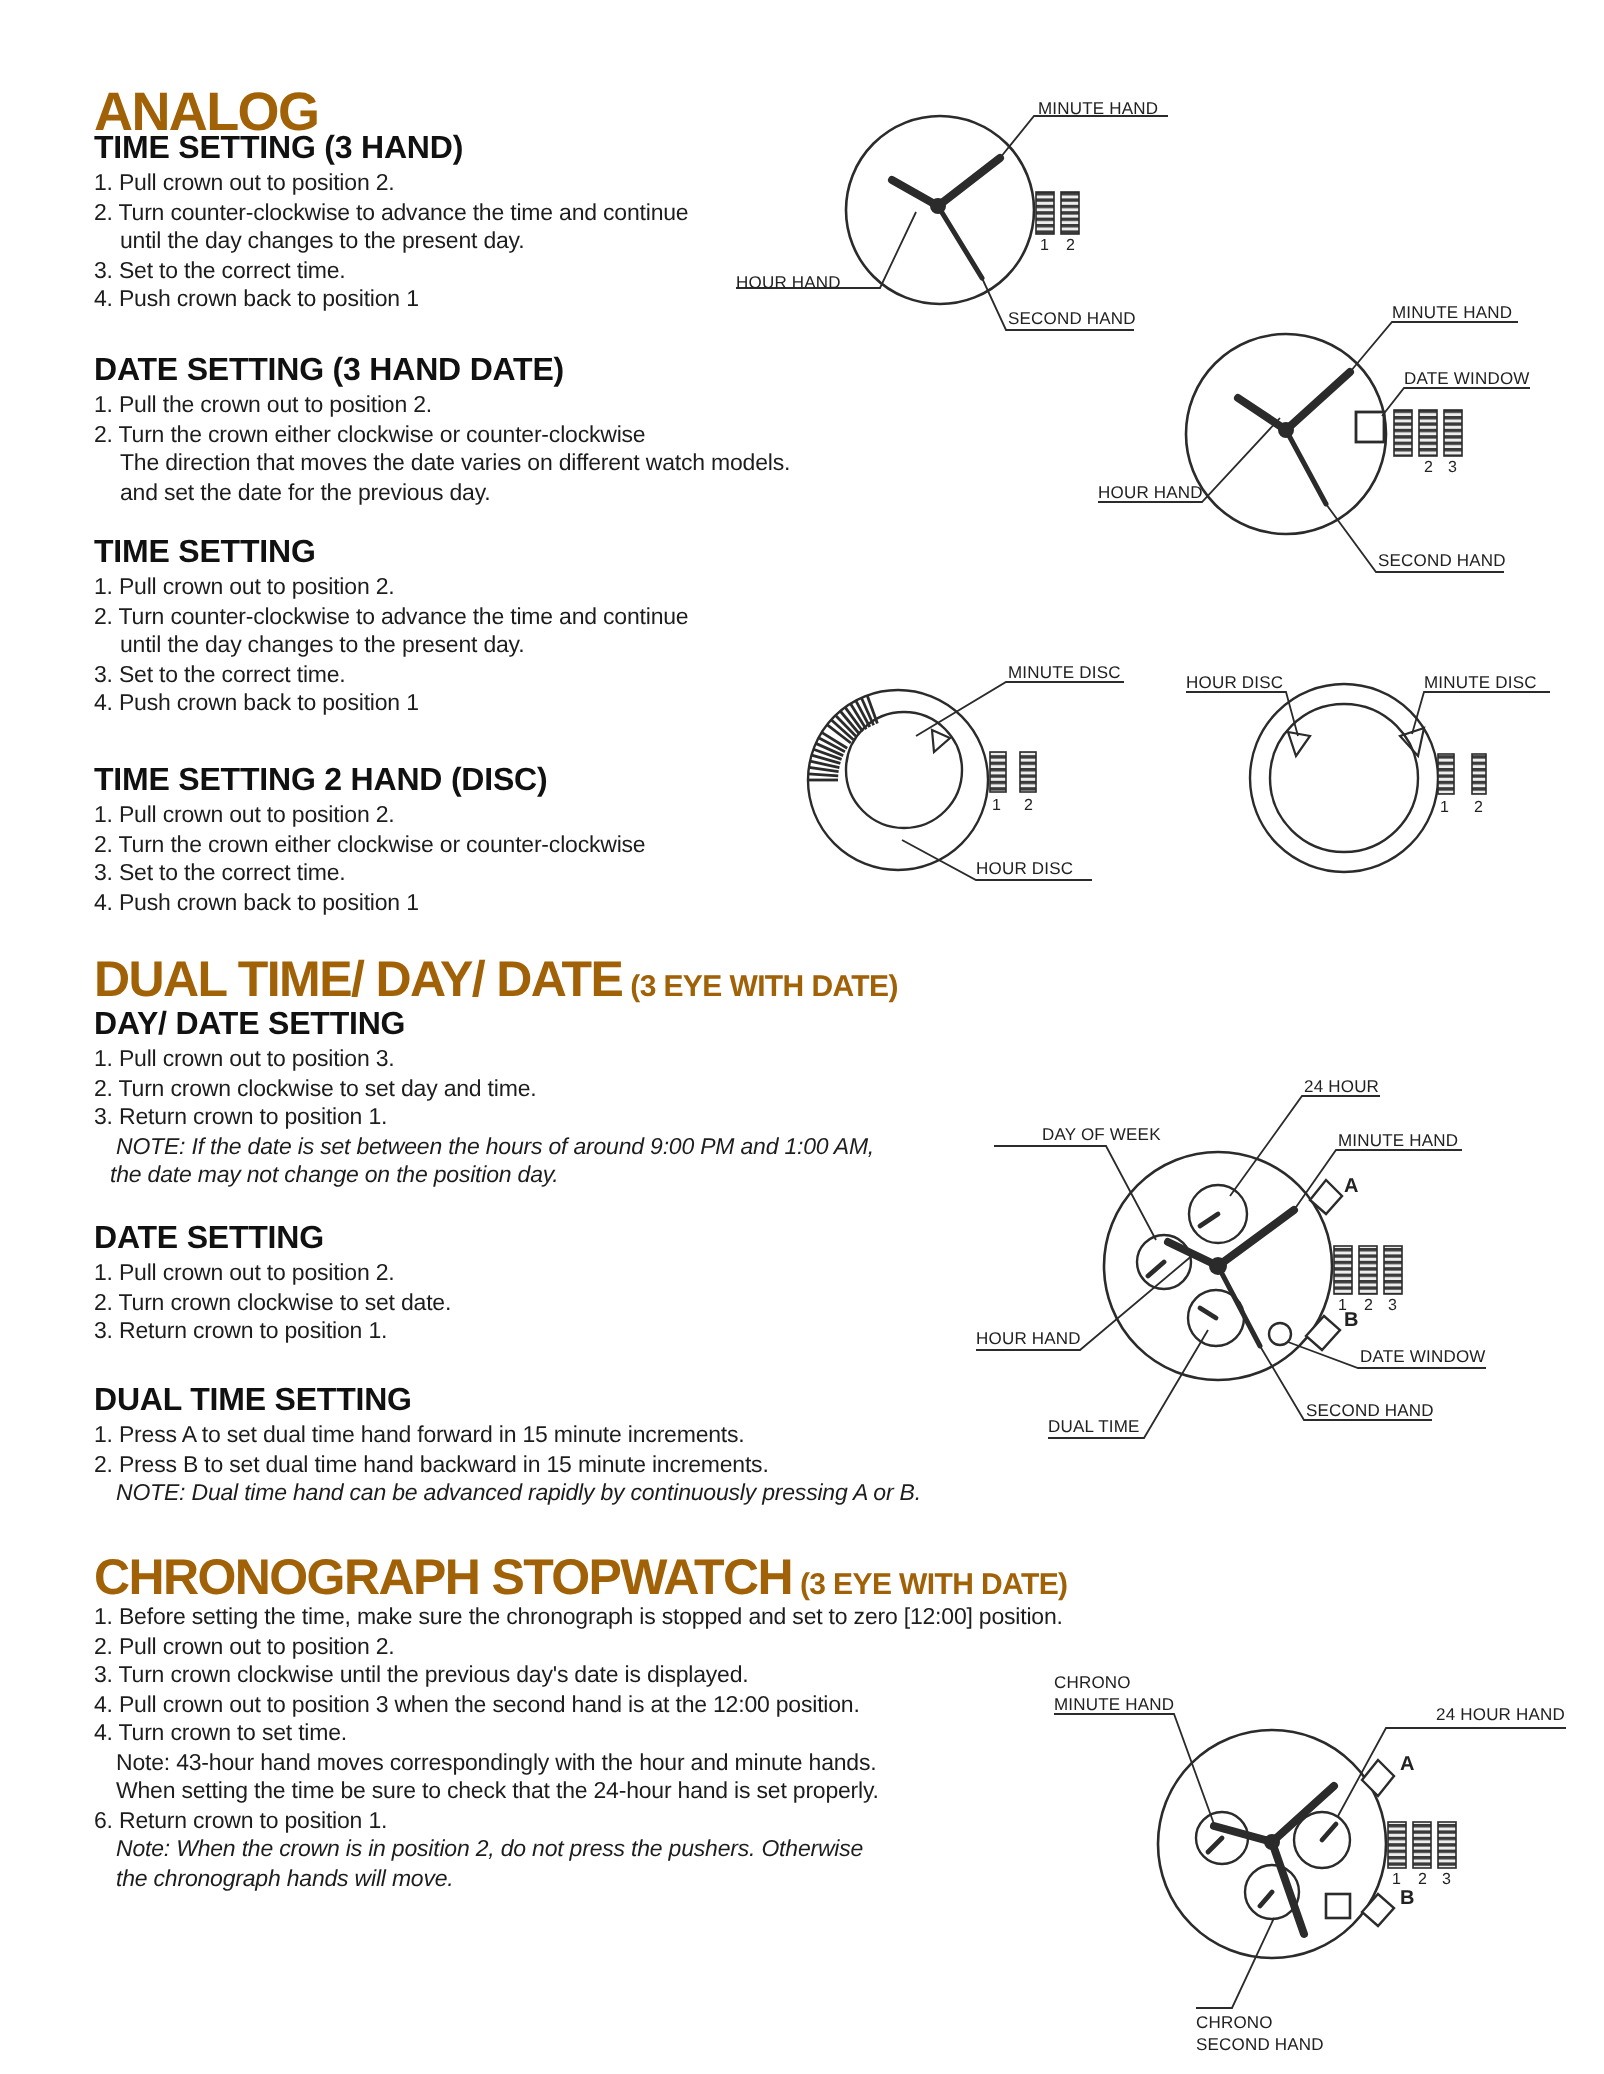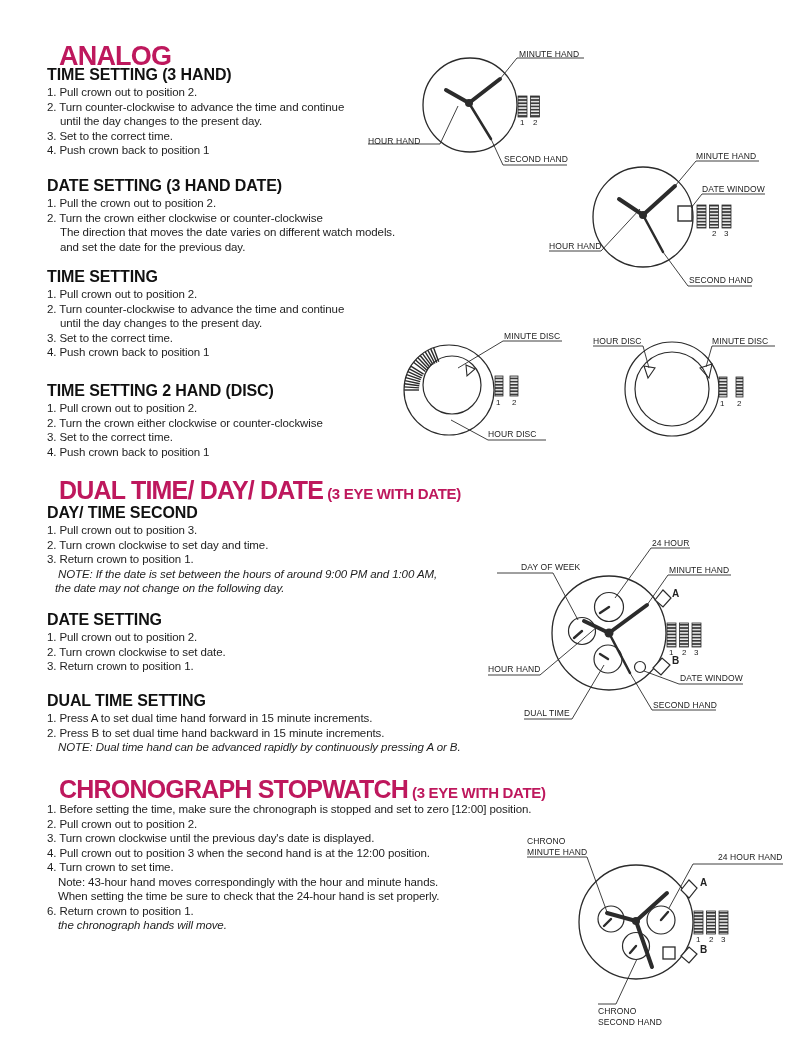"ANALOG" .h1 { color: #be185d -> #a16207; margin-left: 12px -> none }
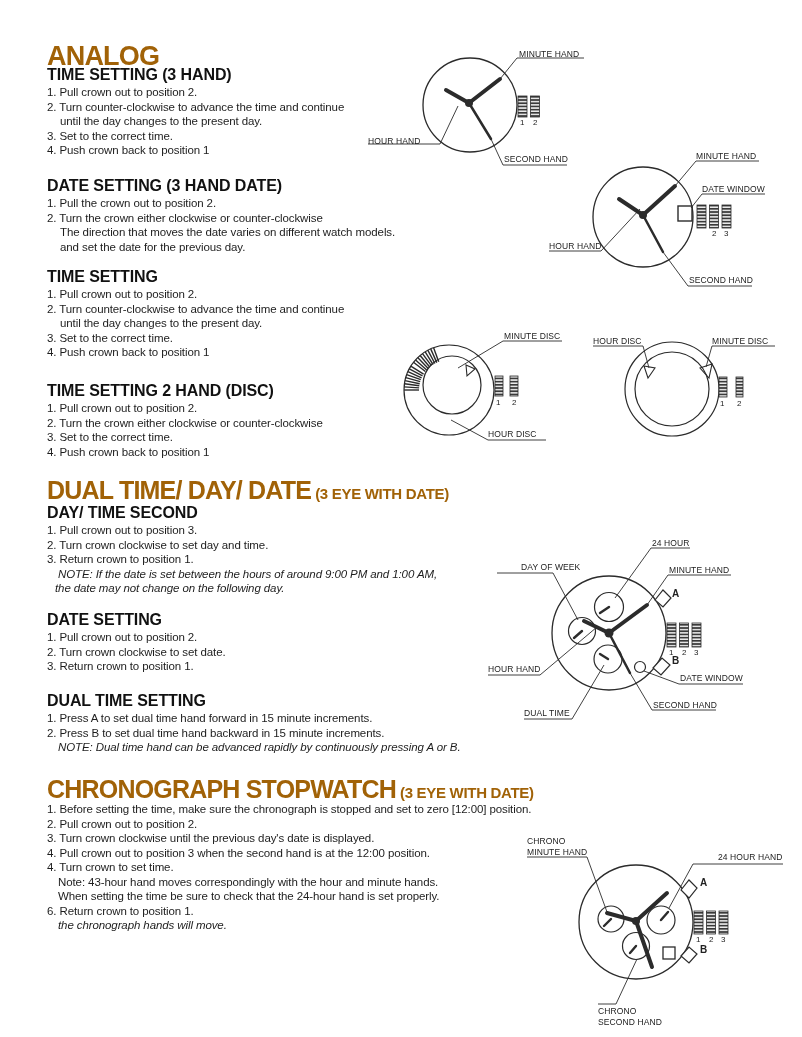"DAY/ TIME SECOND" h3 { text: TIME SECOND -> DATE SETTING }
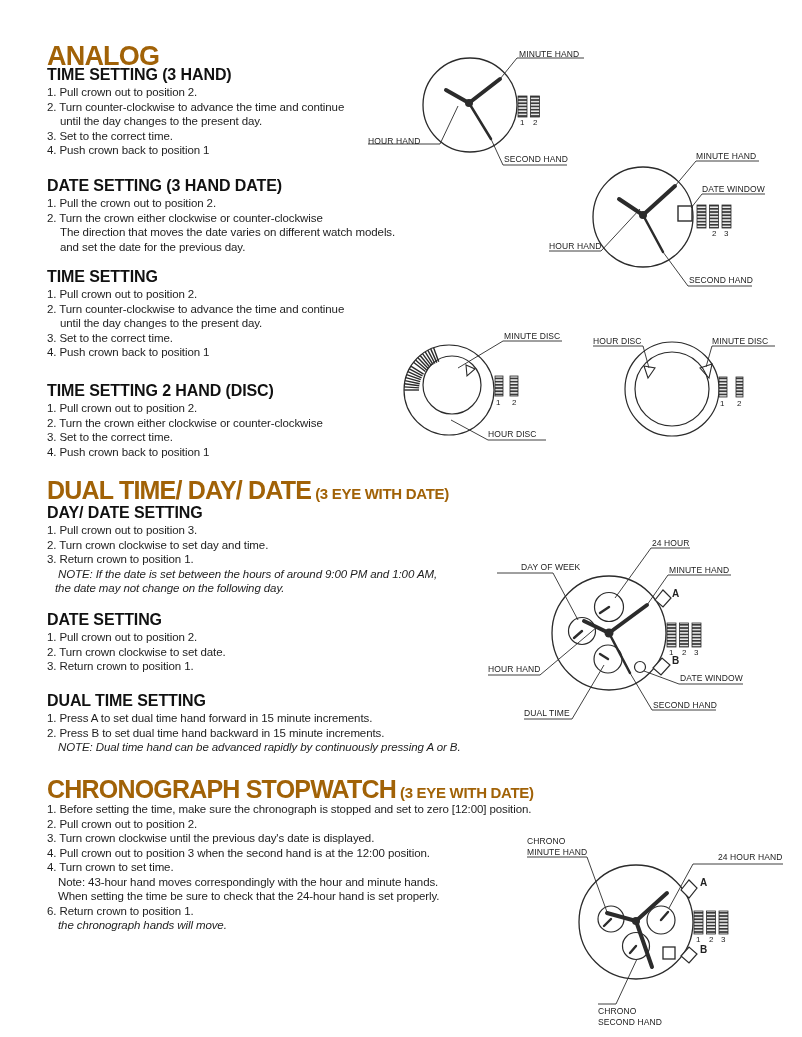"the date may not change" div.ln { text: following -> position }
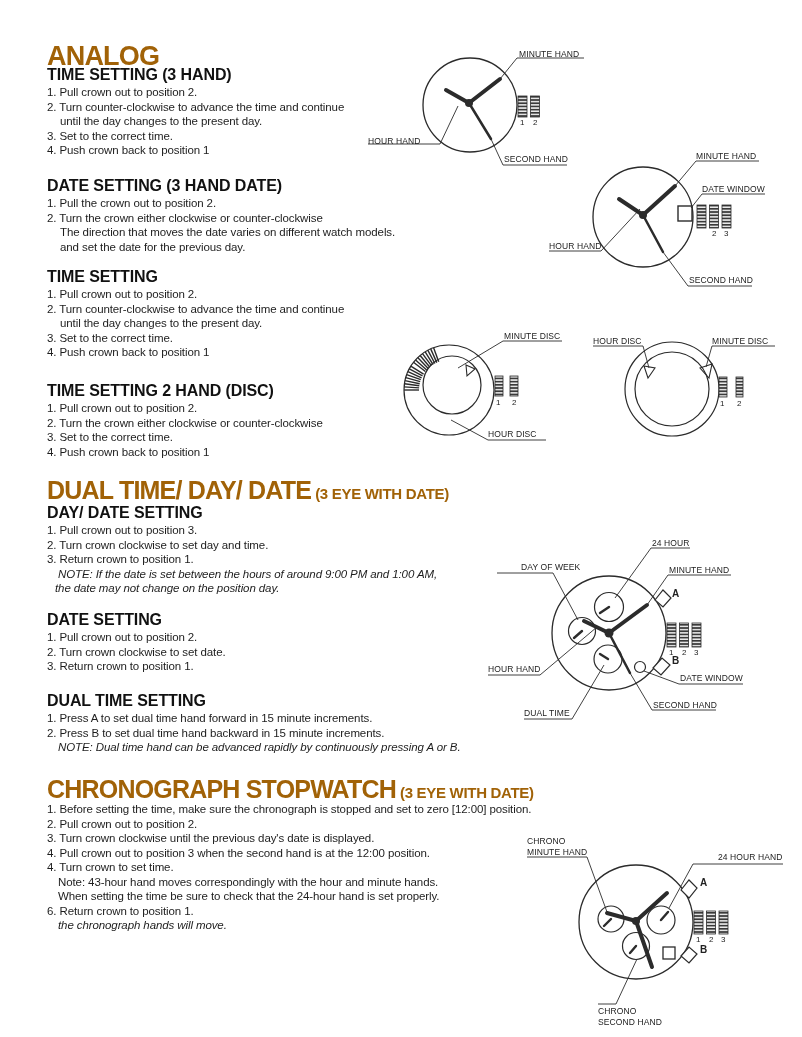"Note: When the crown is" div.ln { html: none -> <div>Note: When the crown is in position 2, do not press the pushers. Otherwise</div> }
